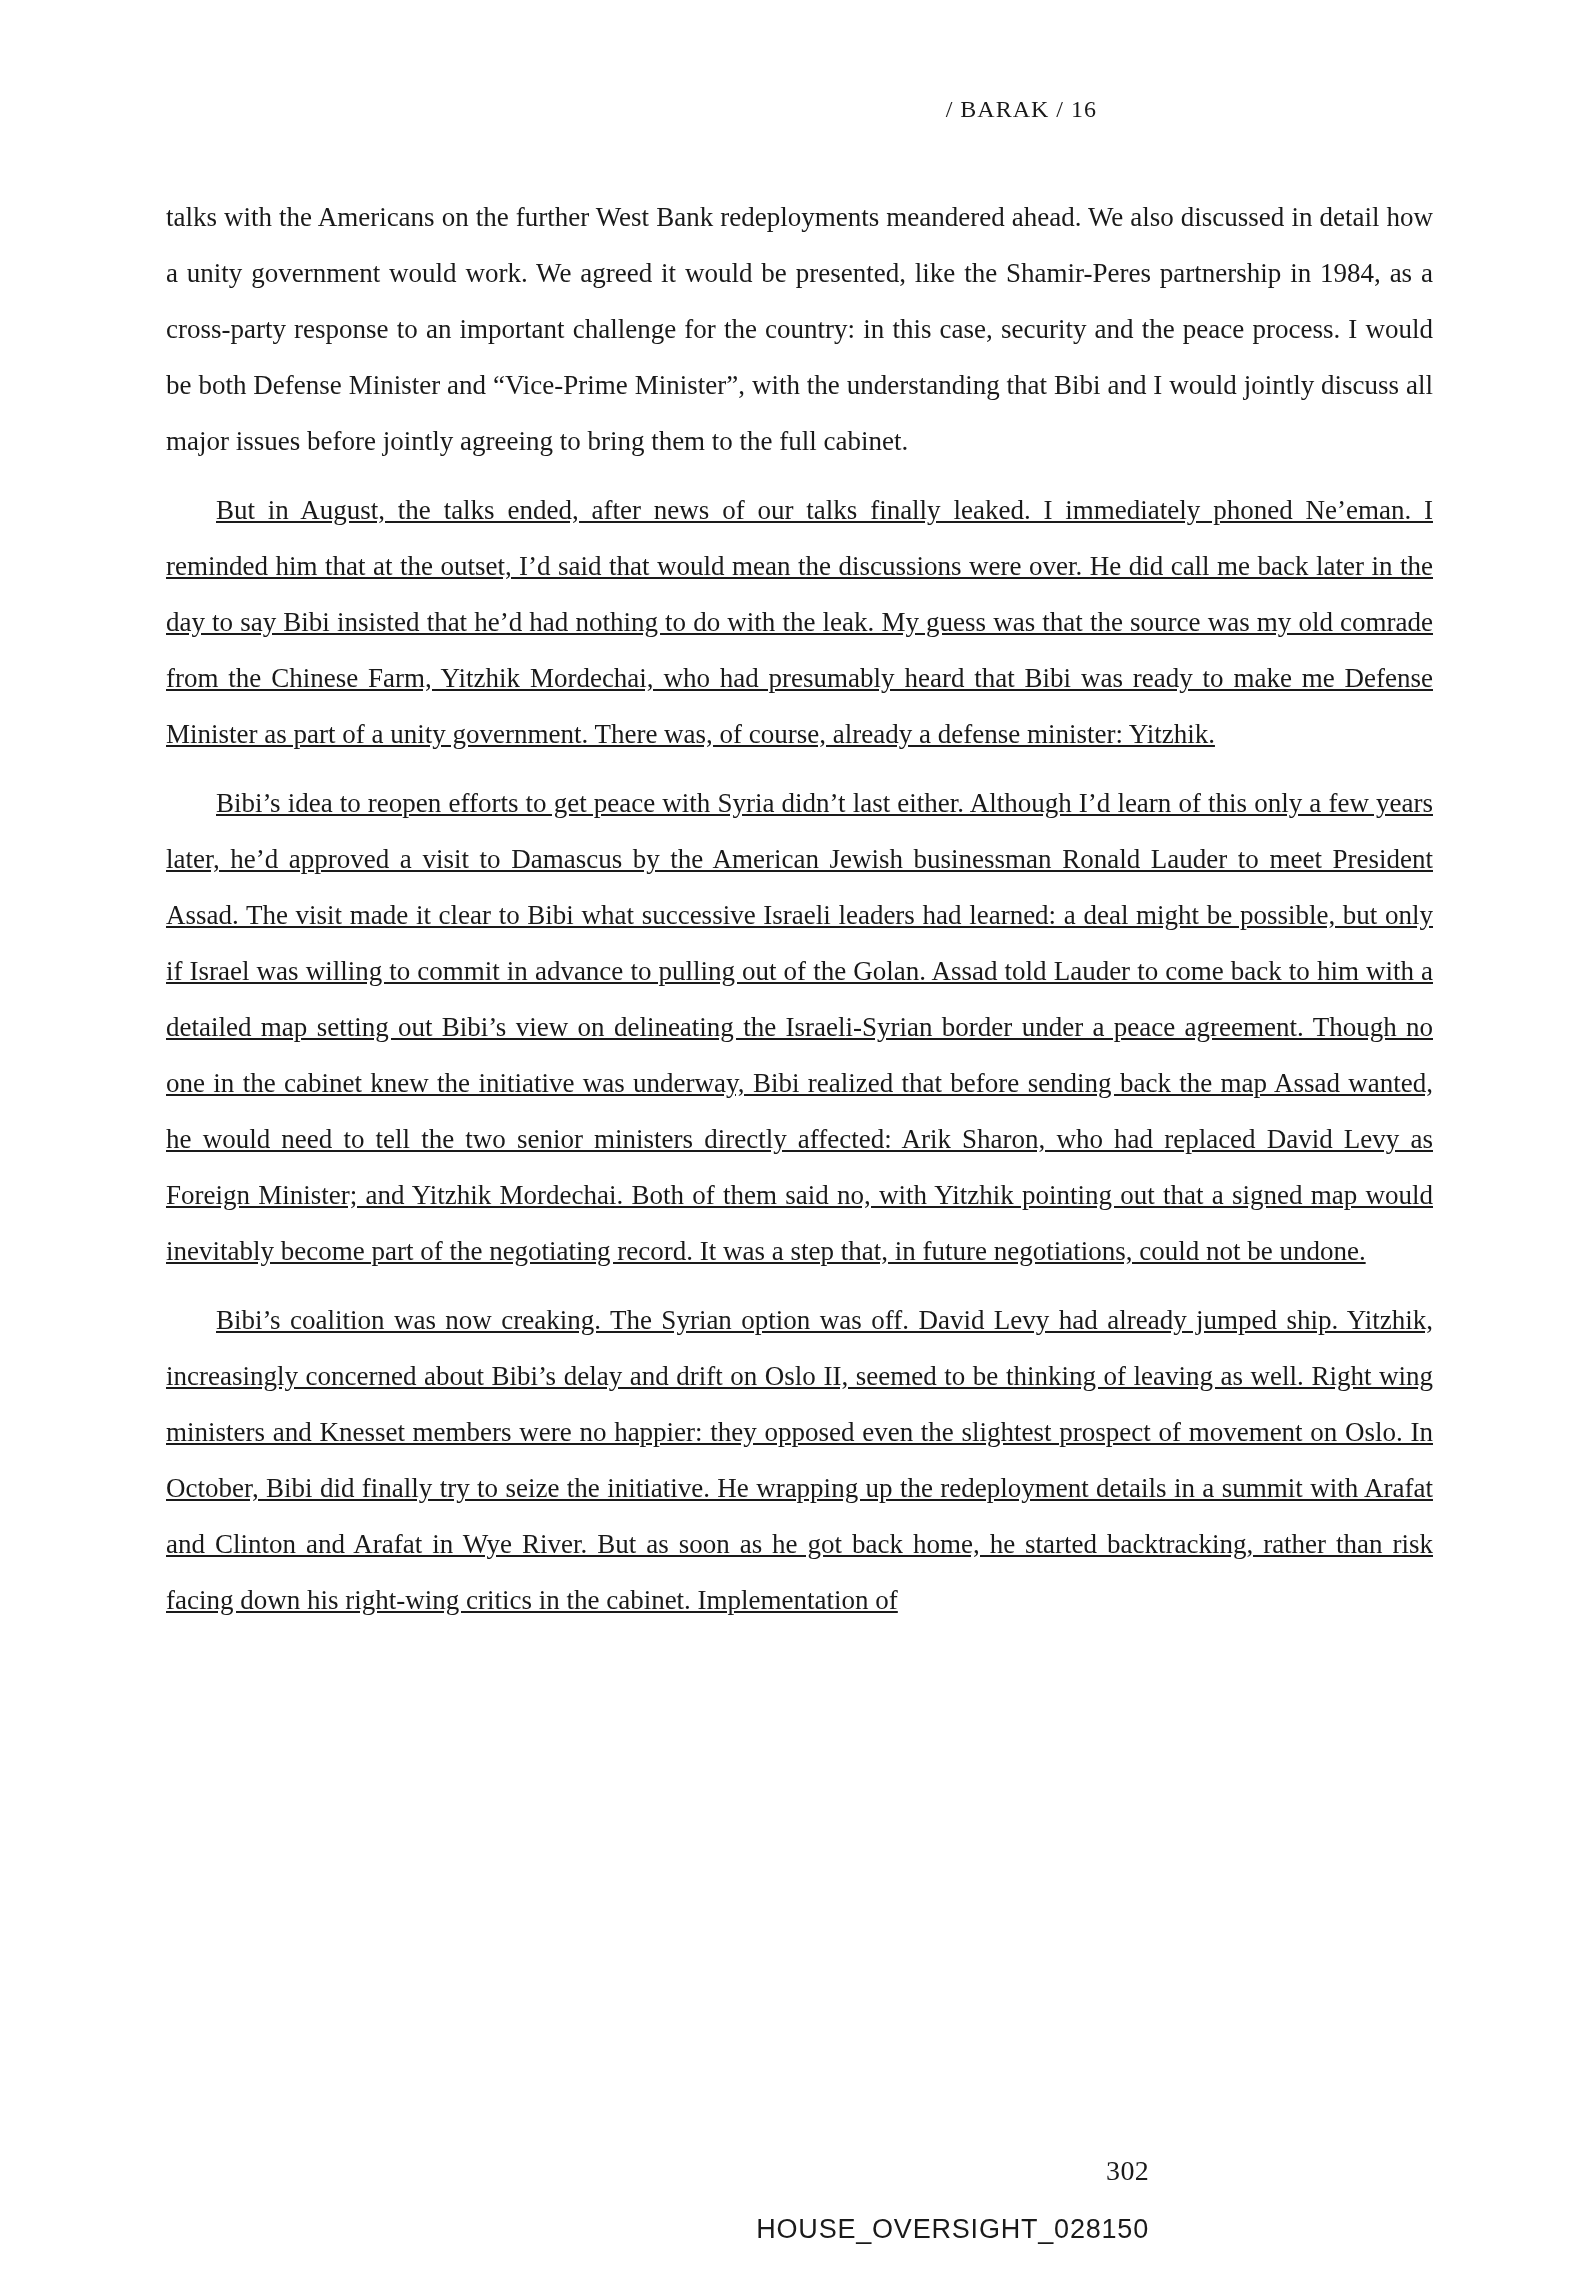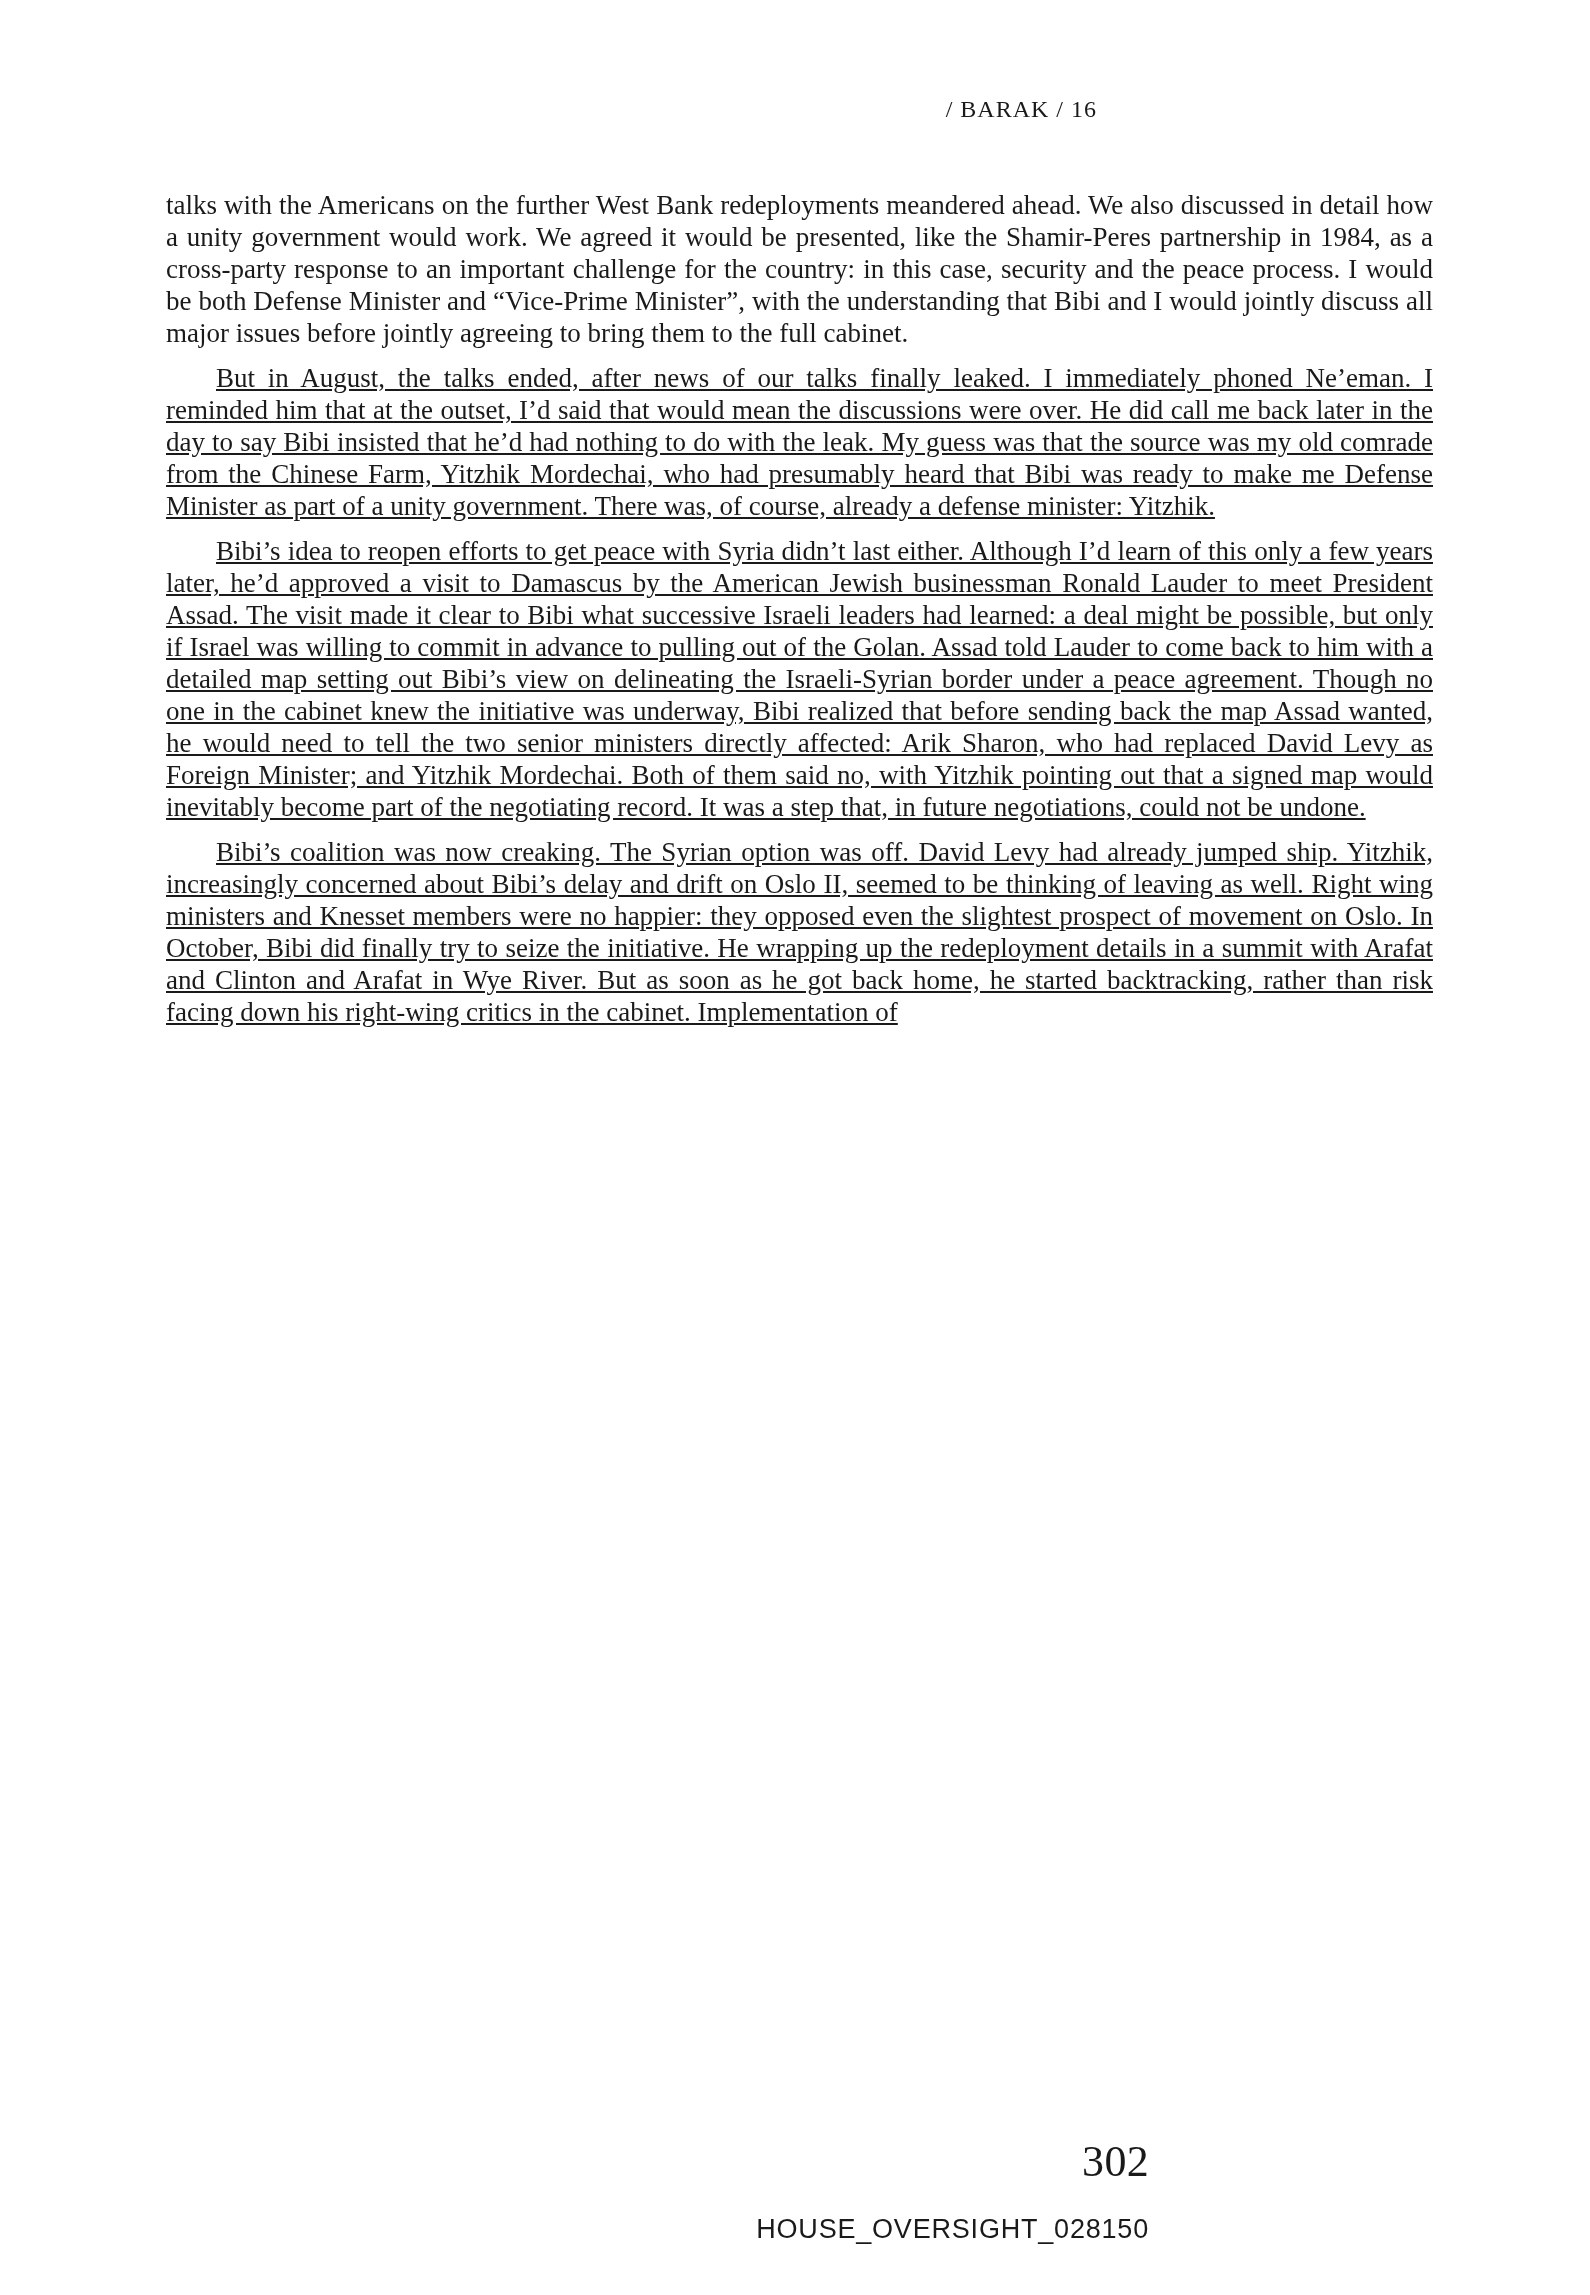"talks with the Americans on" p.para { line-height: 32px -> 56px }
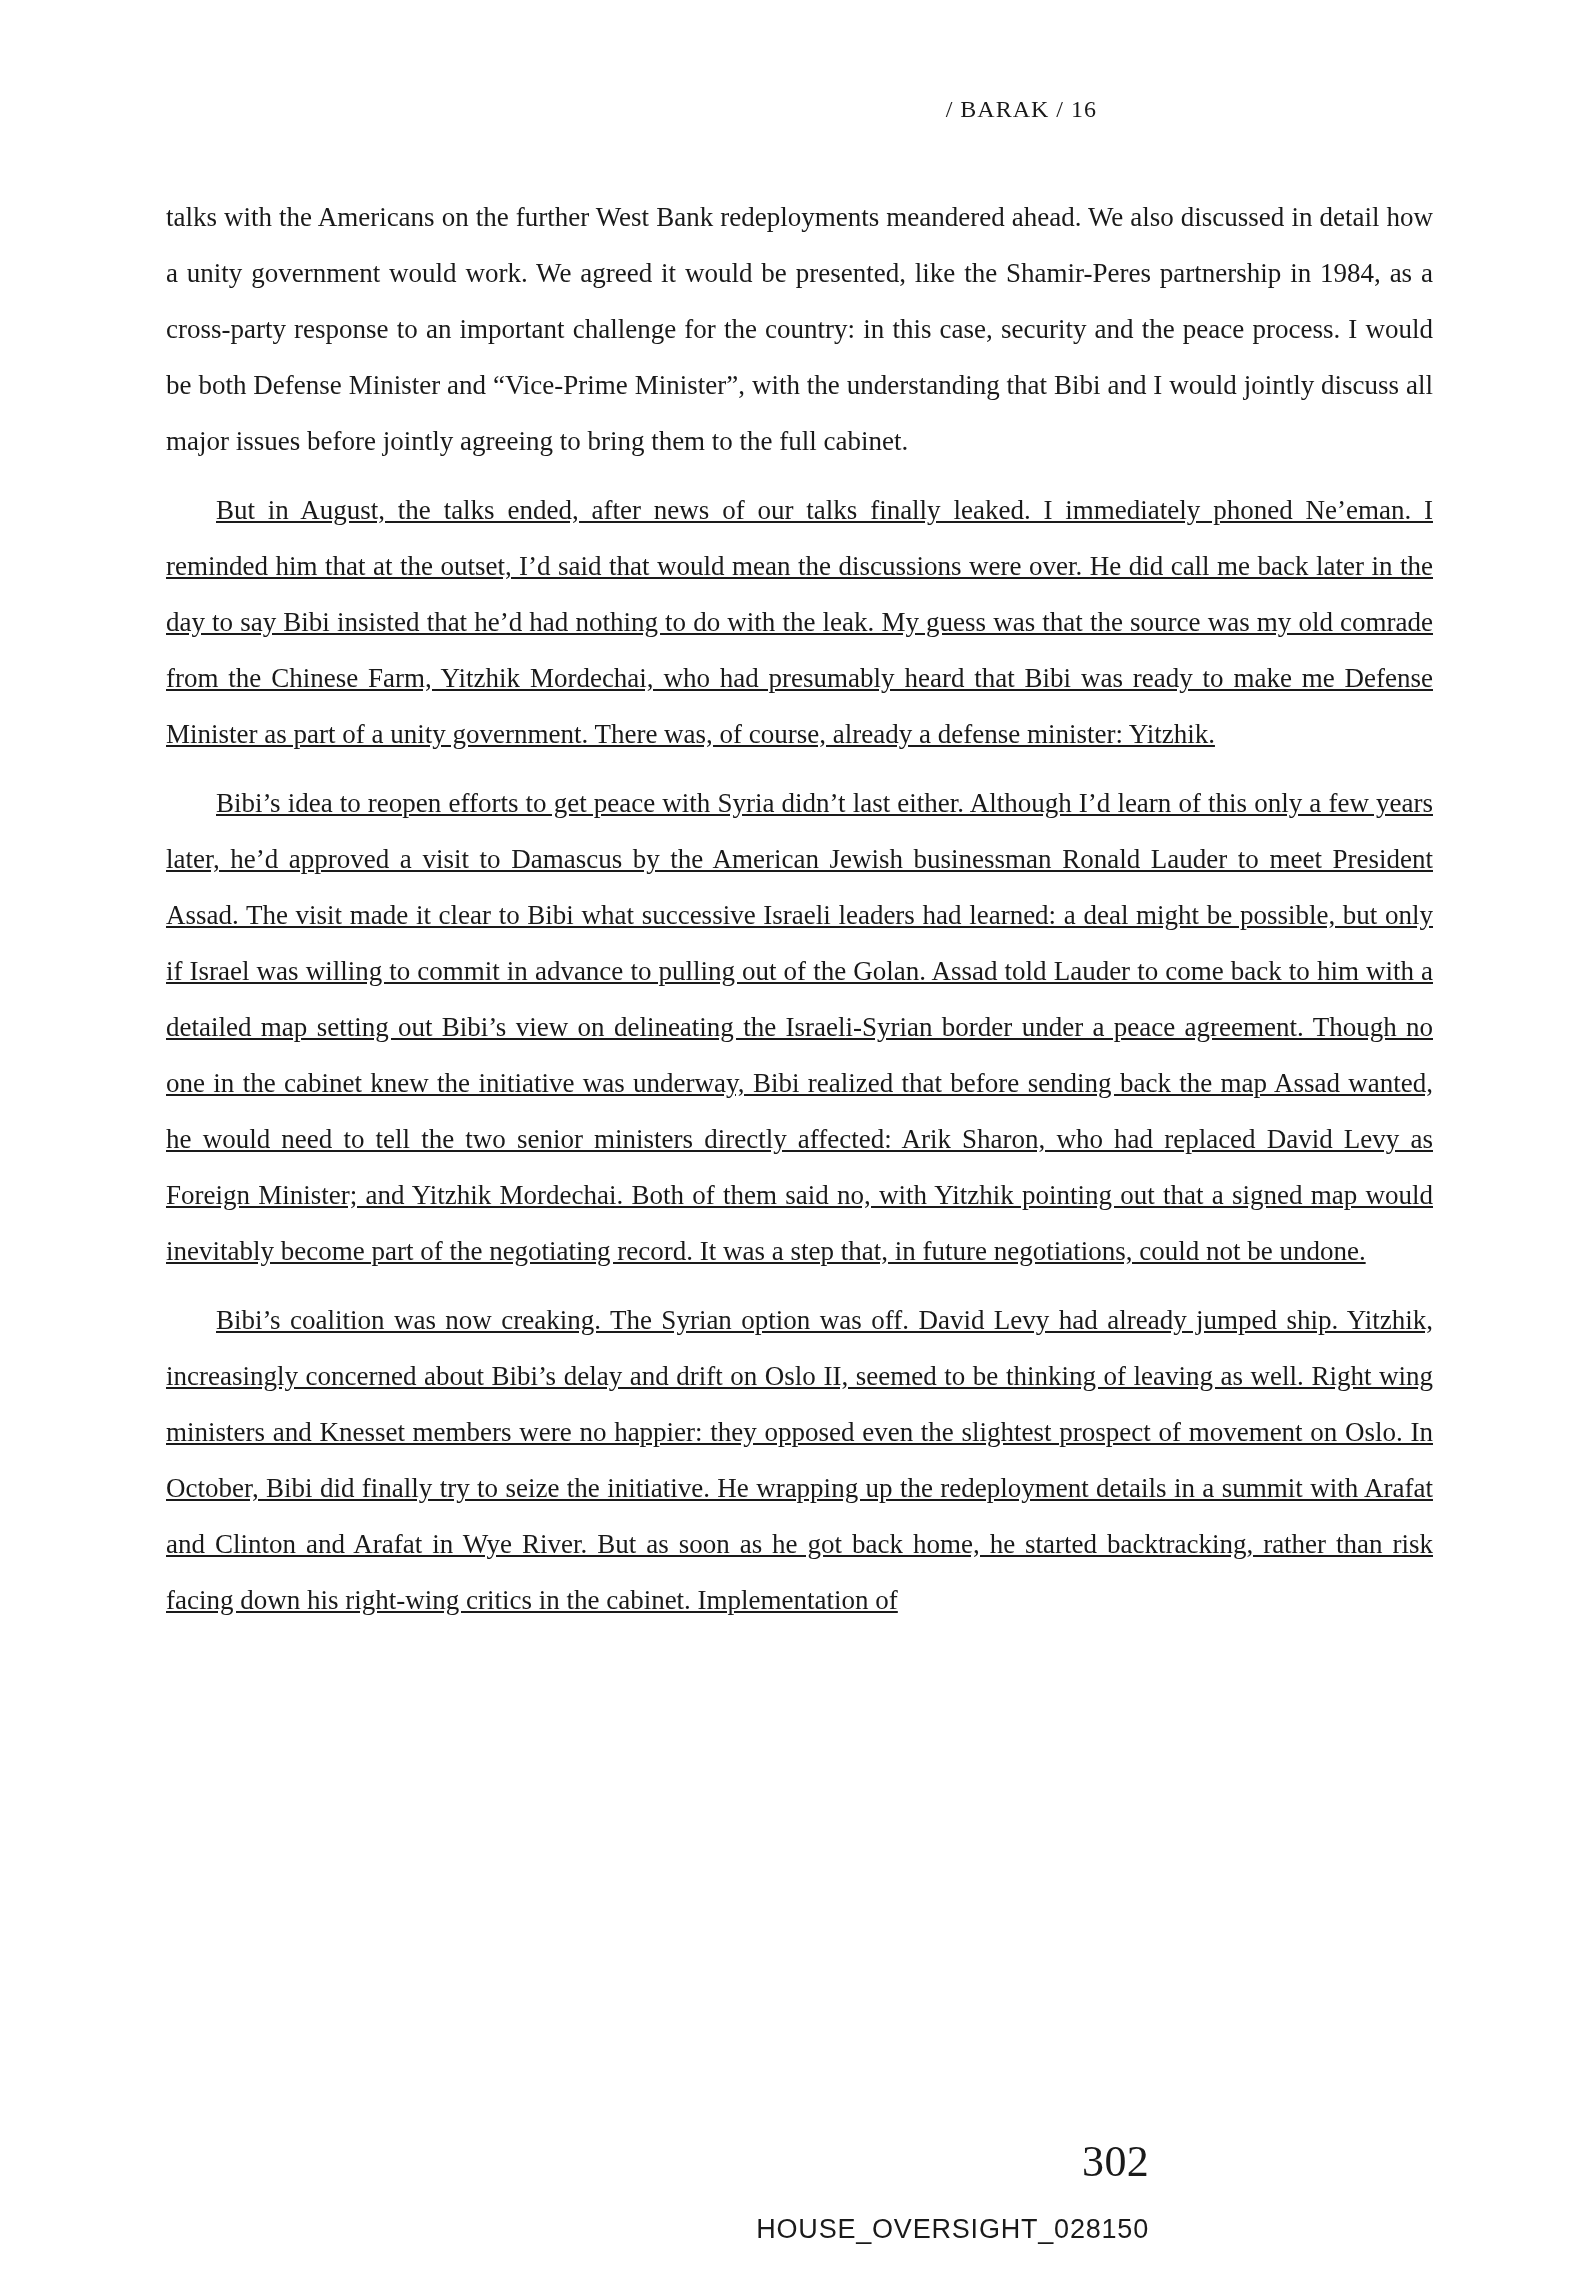"302" .page-number { font-size: 44px -> 28px }
